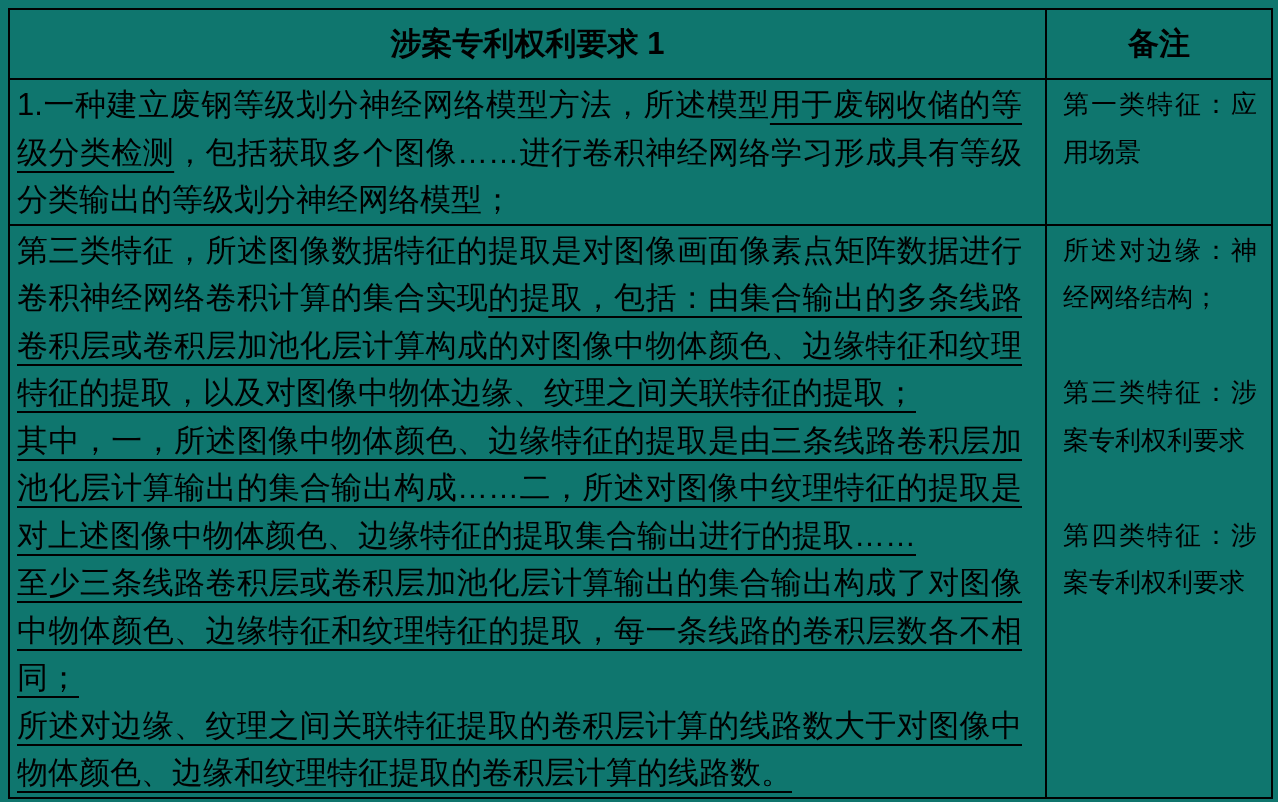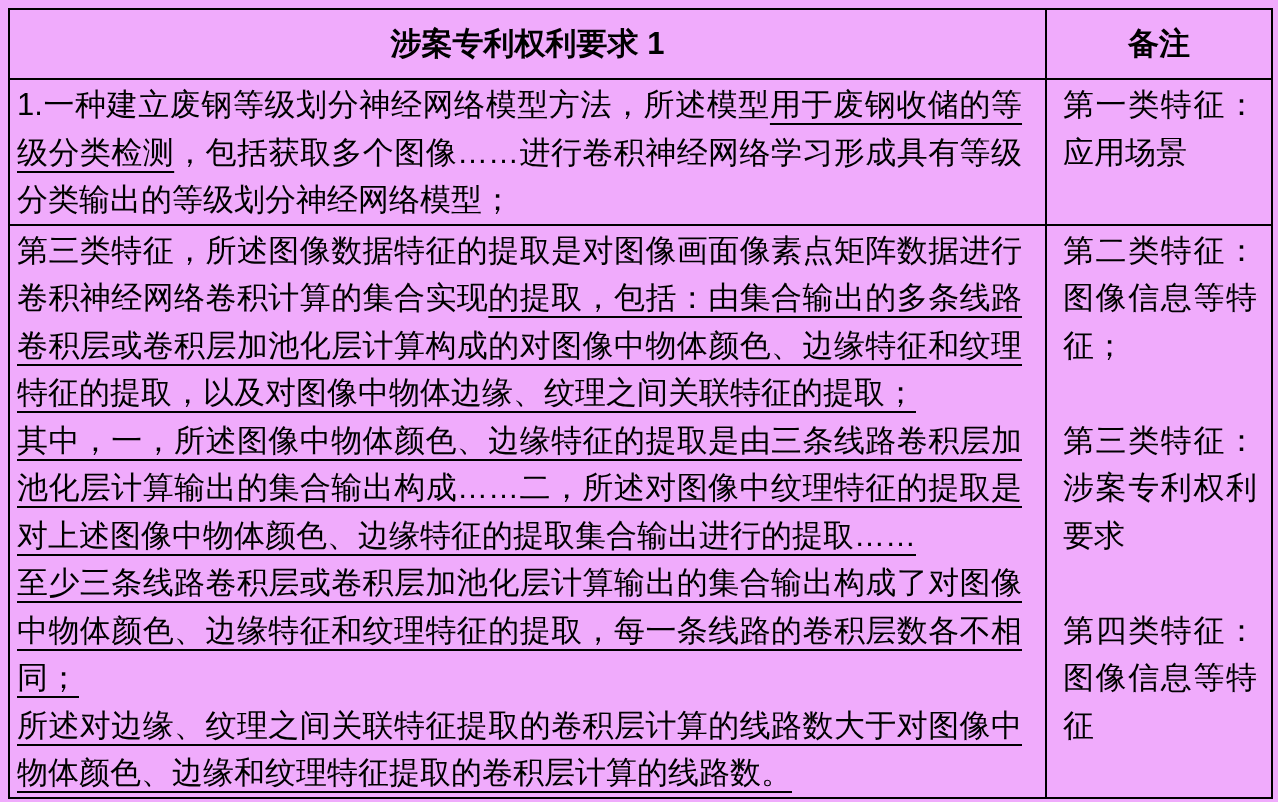"涉案专利权利要求 1" .sheet { background: #f0abfc -> #0f766e }
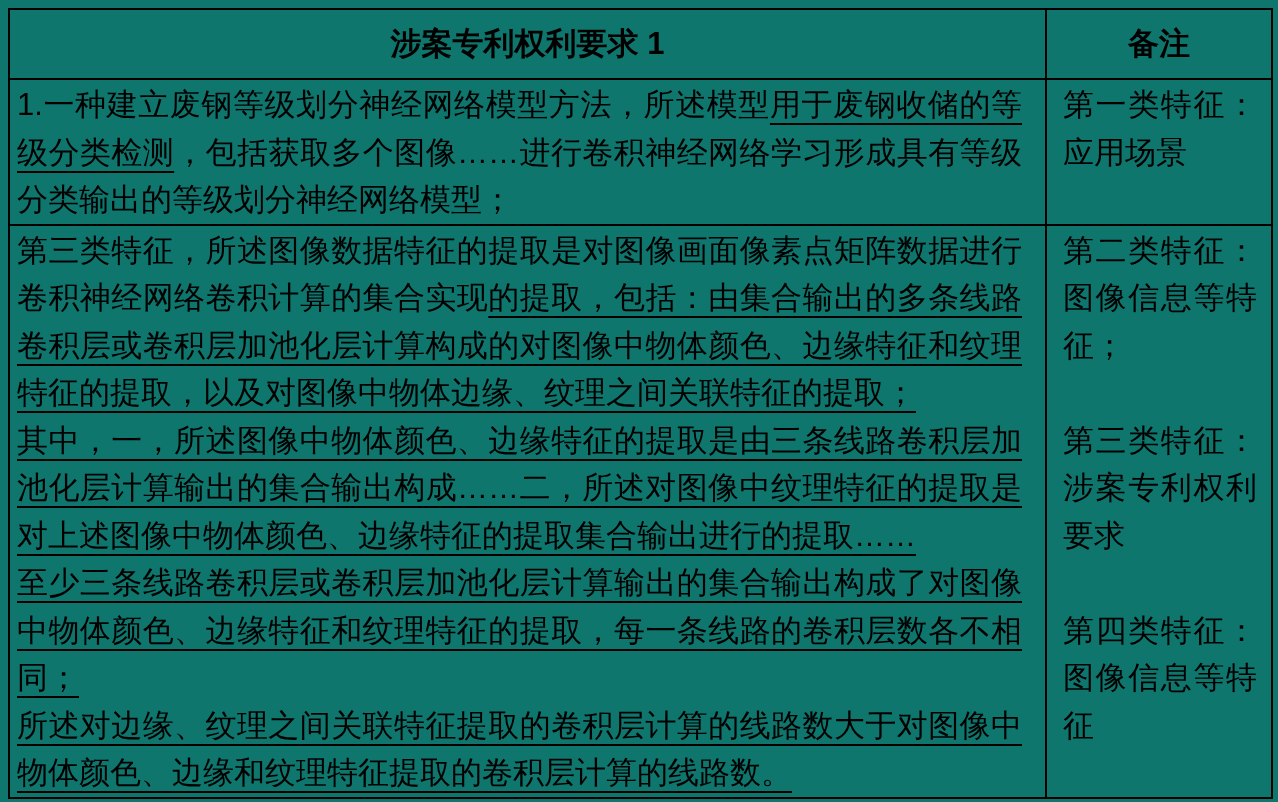"第一类特征：应用场景" td.remark-cell { font-size: 31px -> 26px }
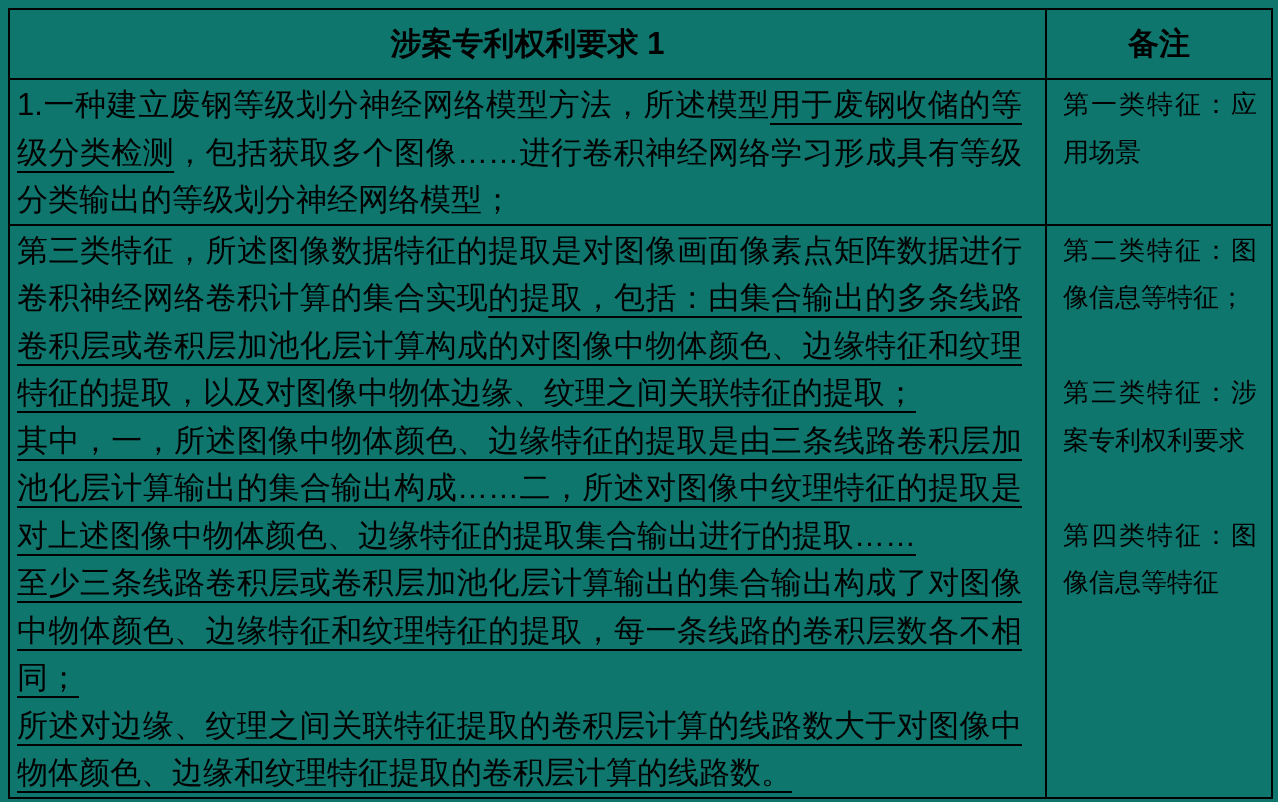"第二类特征：图像信息等特征；" div.remark-item { text: 第二类特征：图像信息等特征 -> 所述对边缘：神经网络结构 }
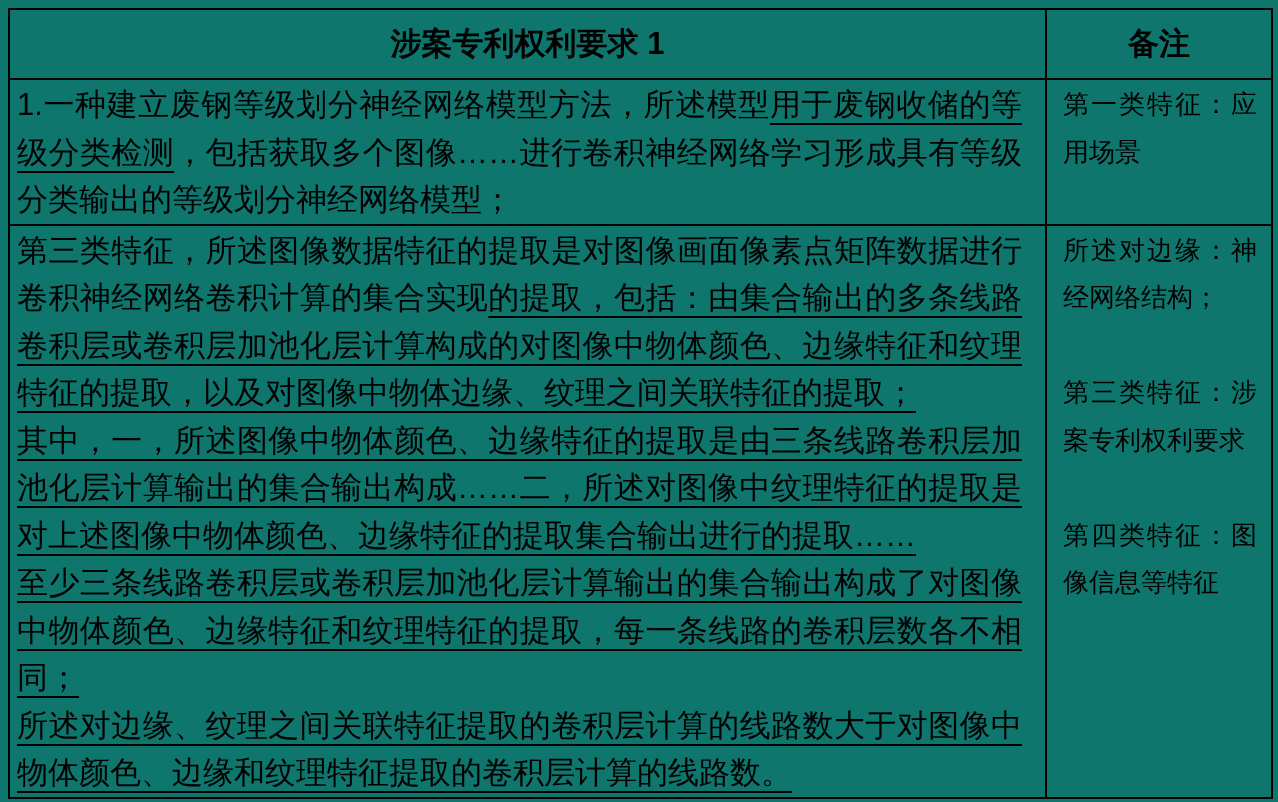"第四类特征：图像信息等特征" div.remark-item { text: 图像信息等特征 -> 涉案专利权利要求 }
